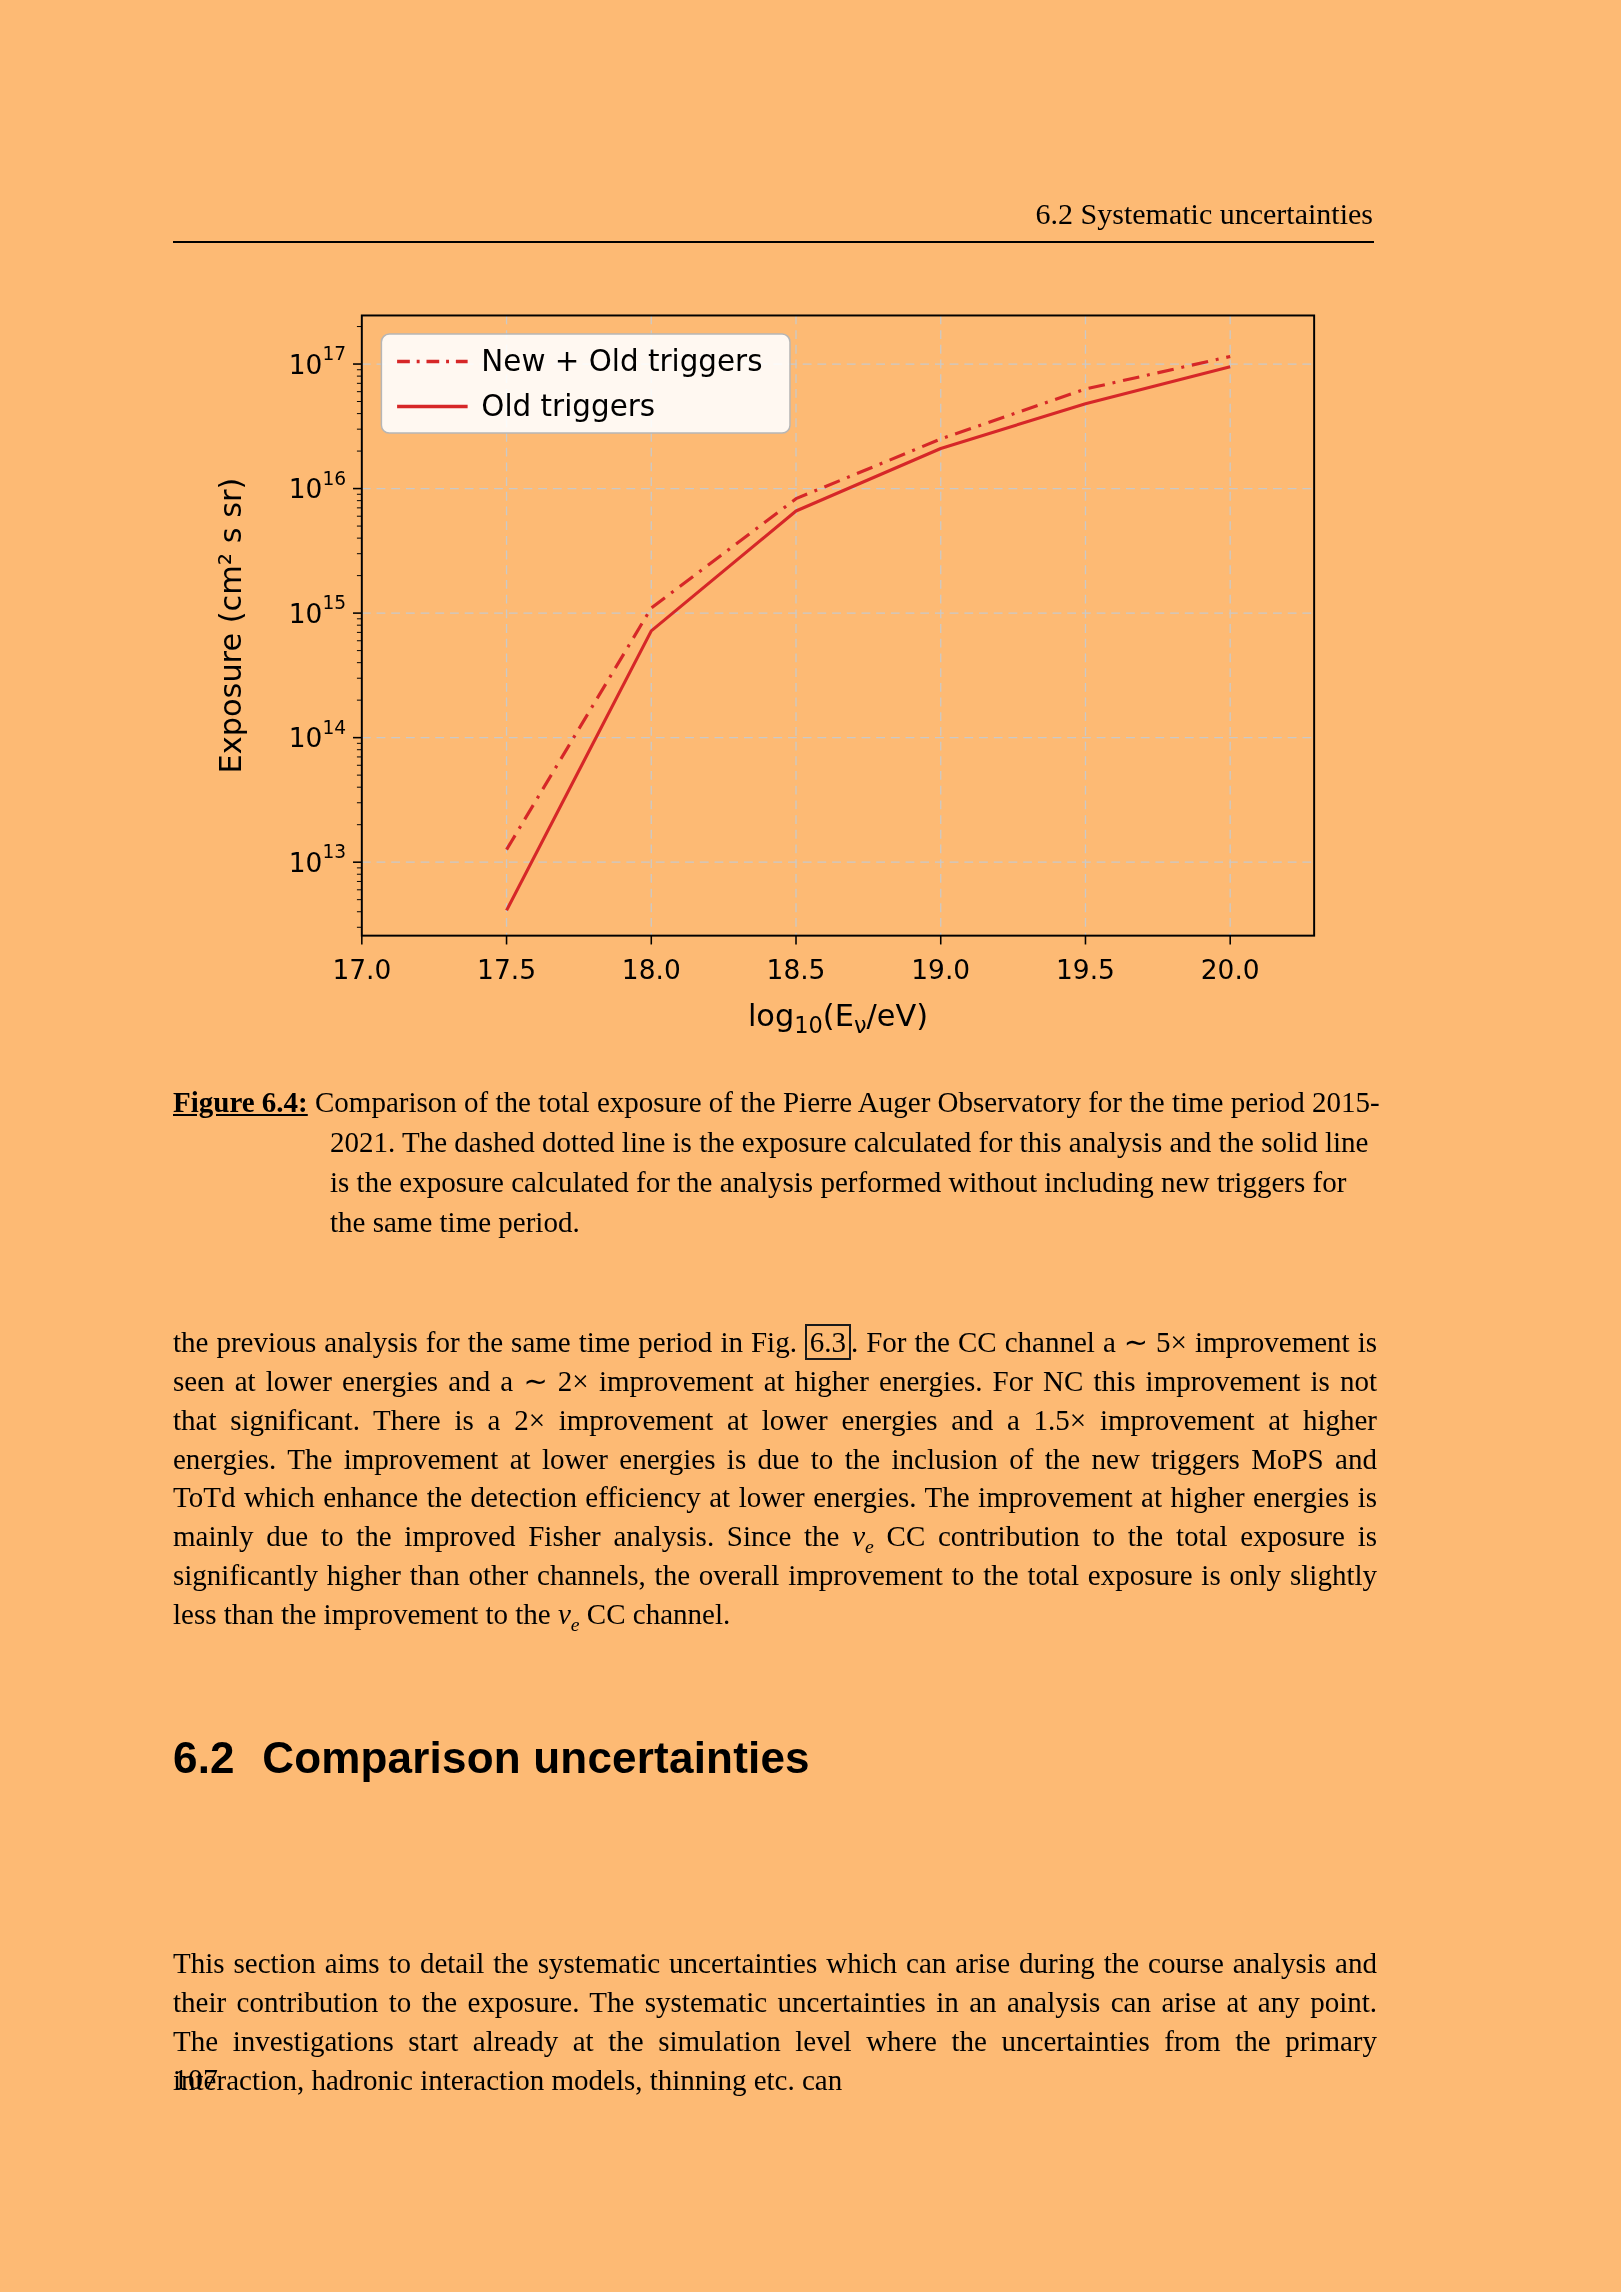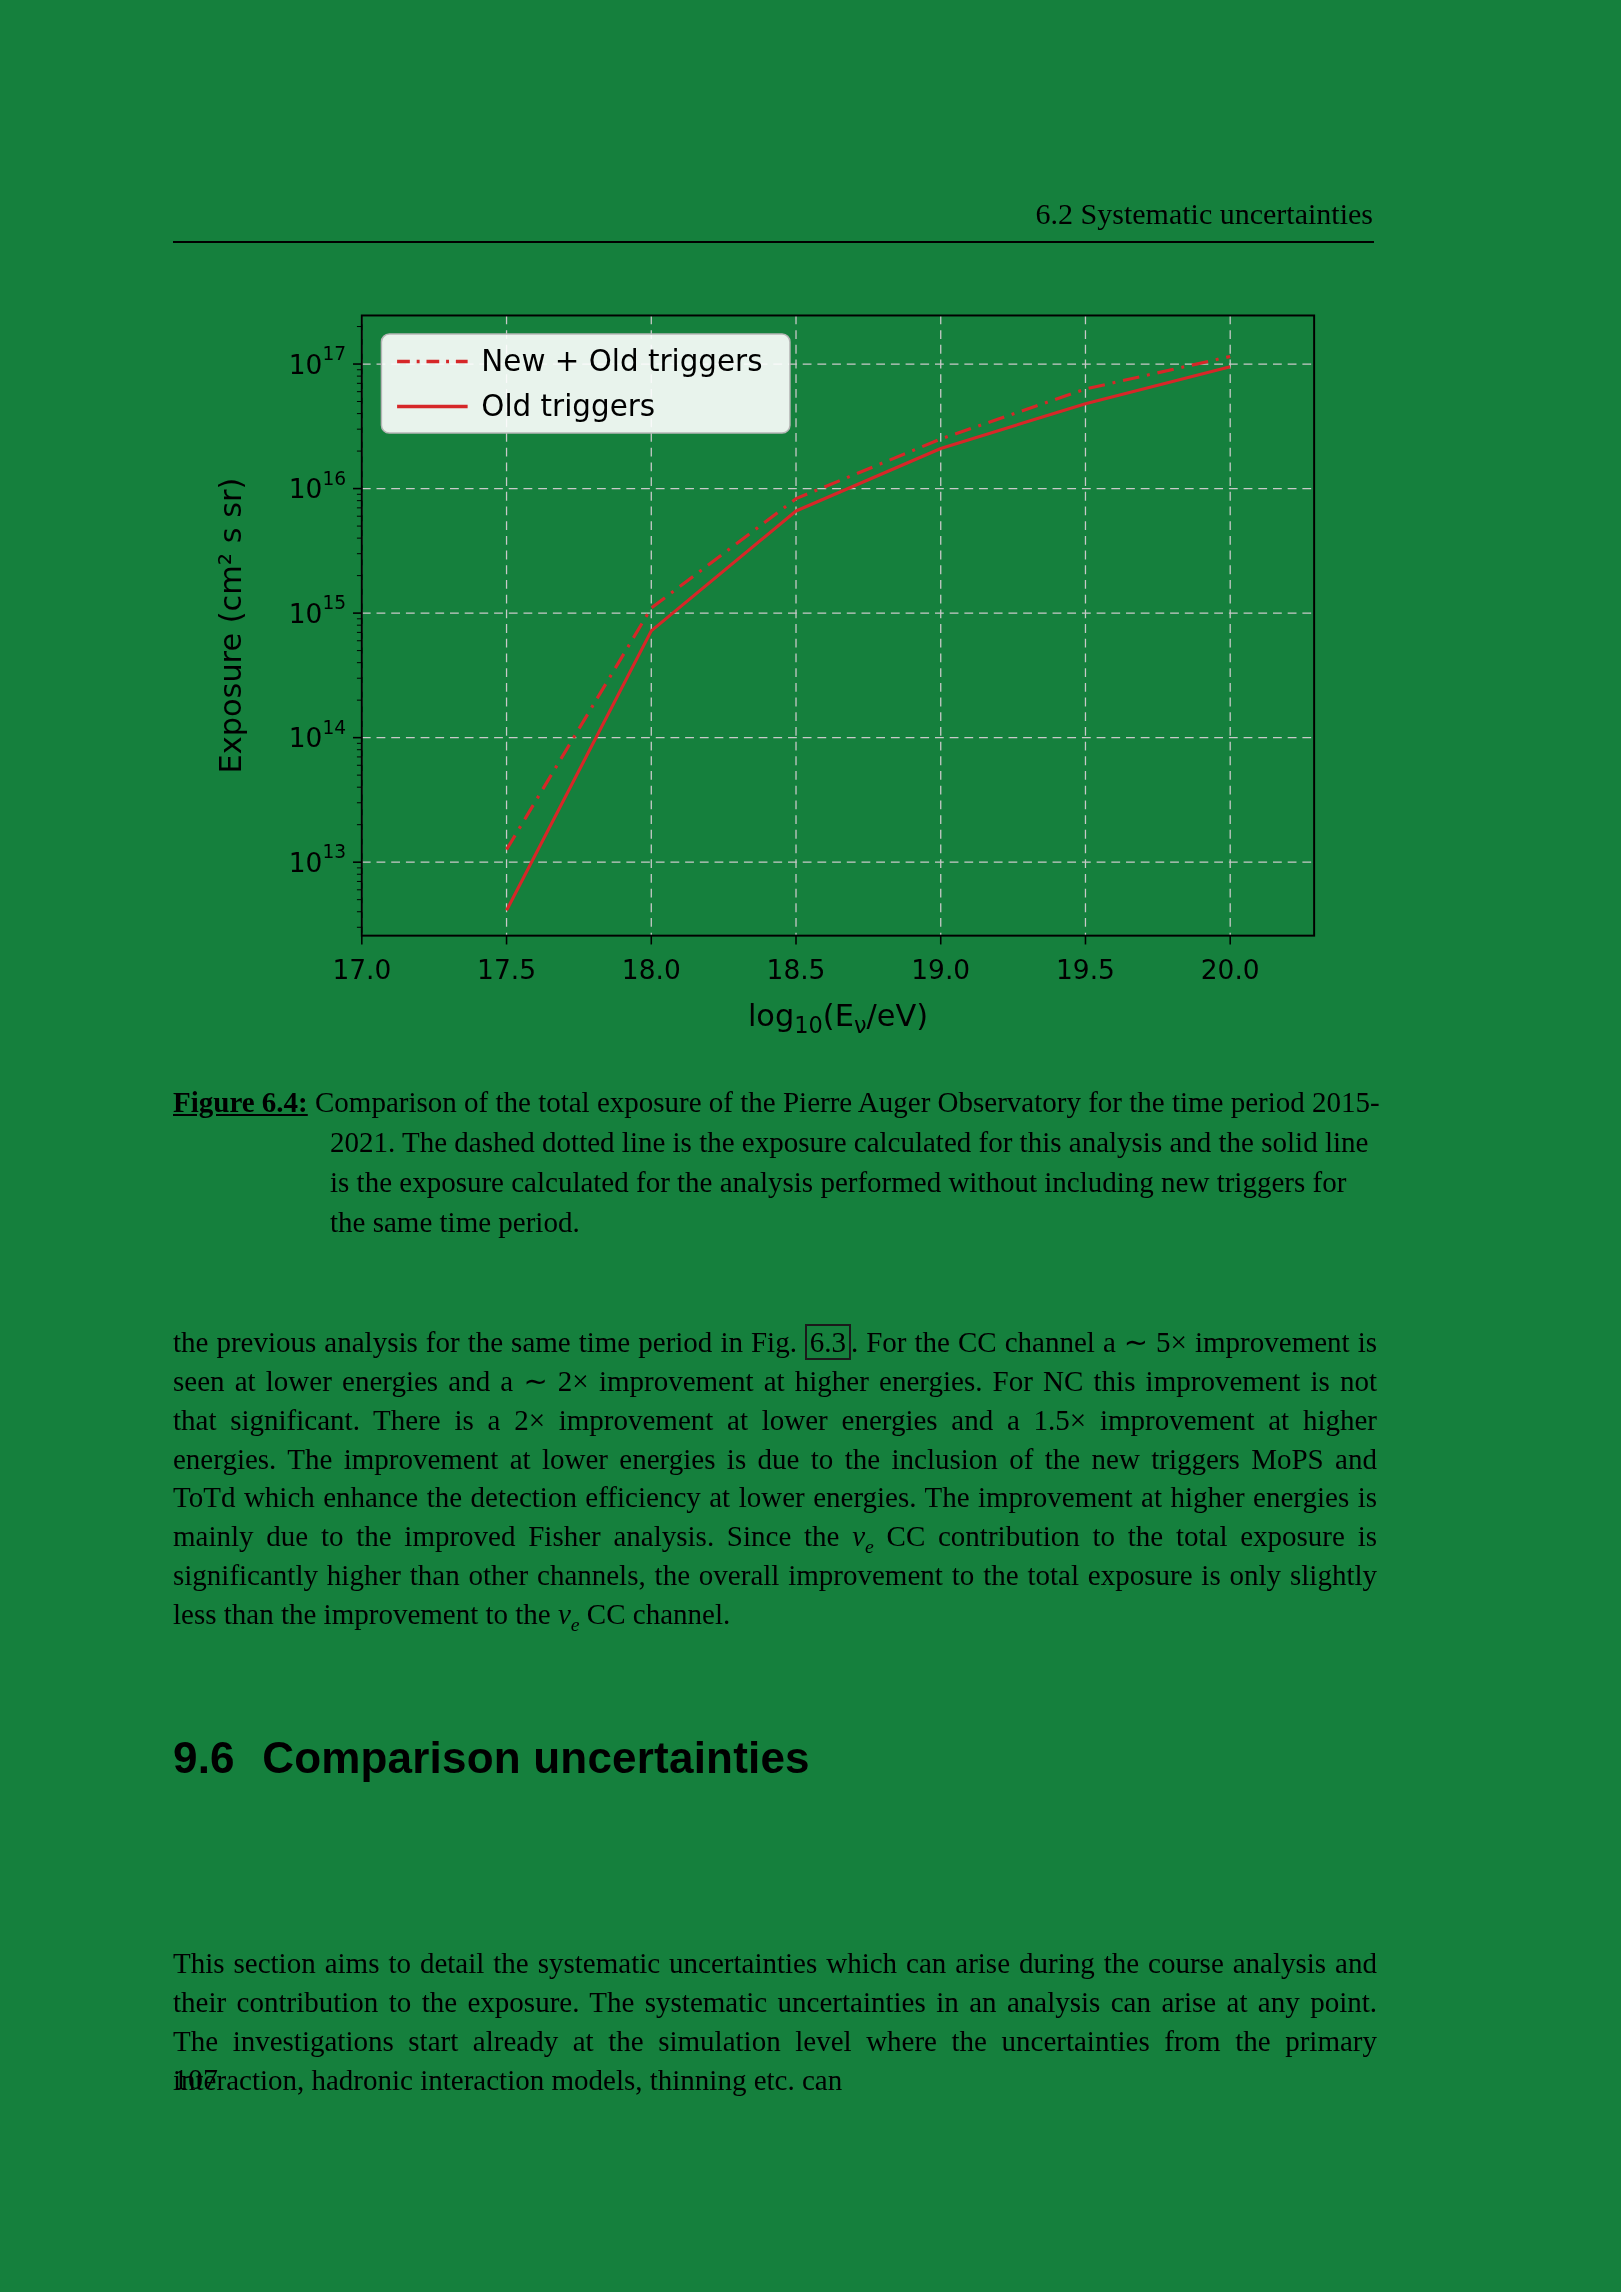"6.2 Systematic uncertainties" .page { background: #15803d -> #fdba74 }
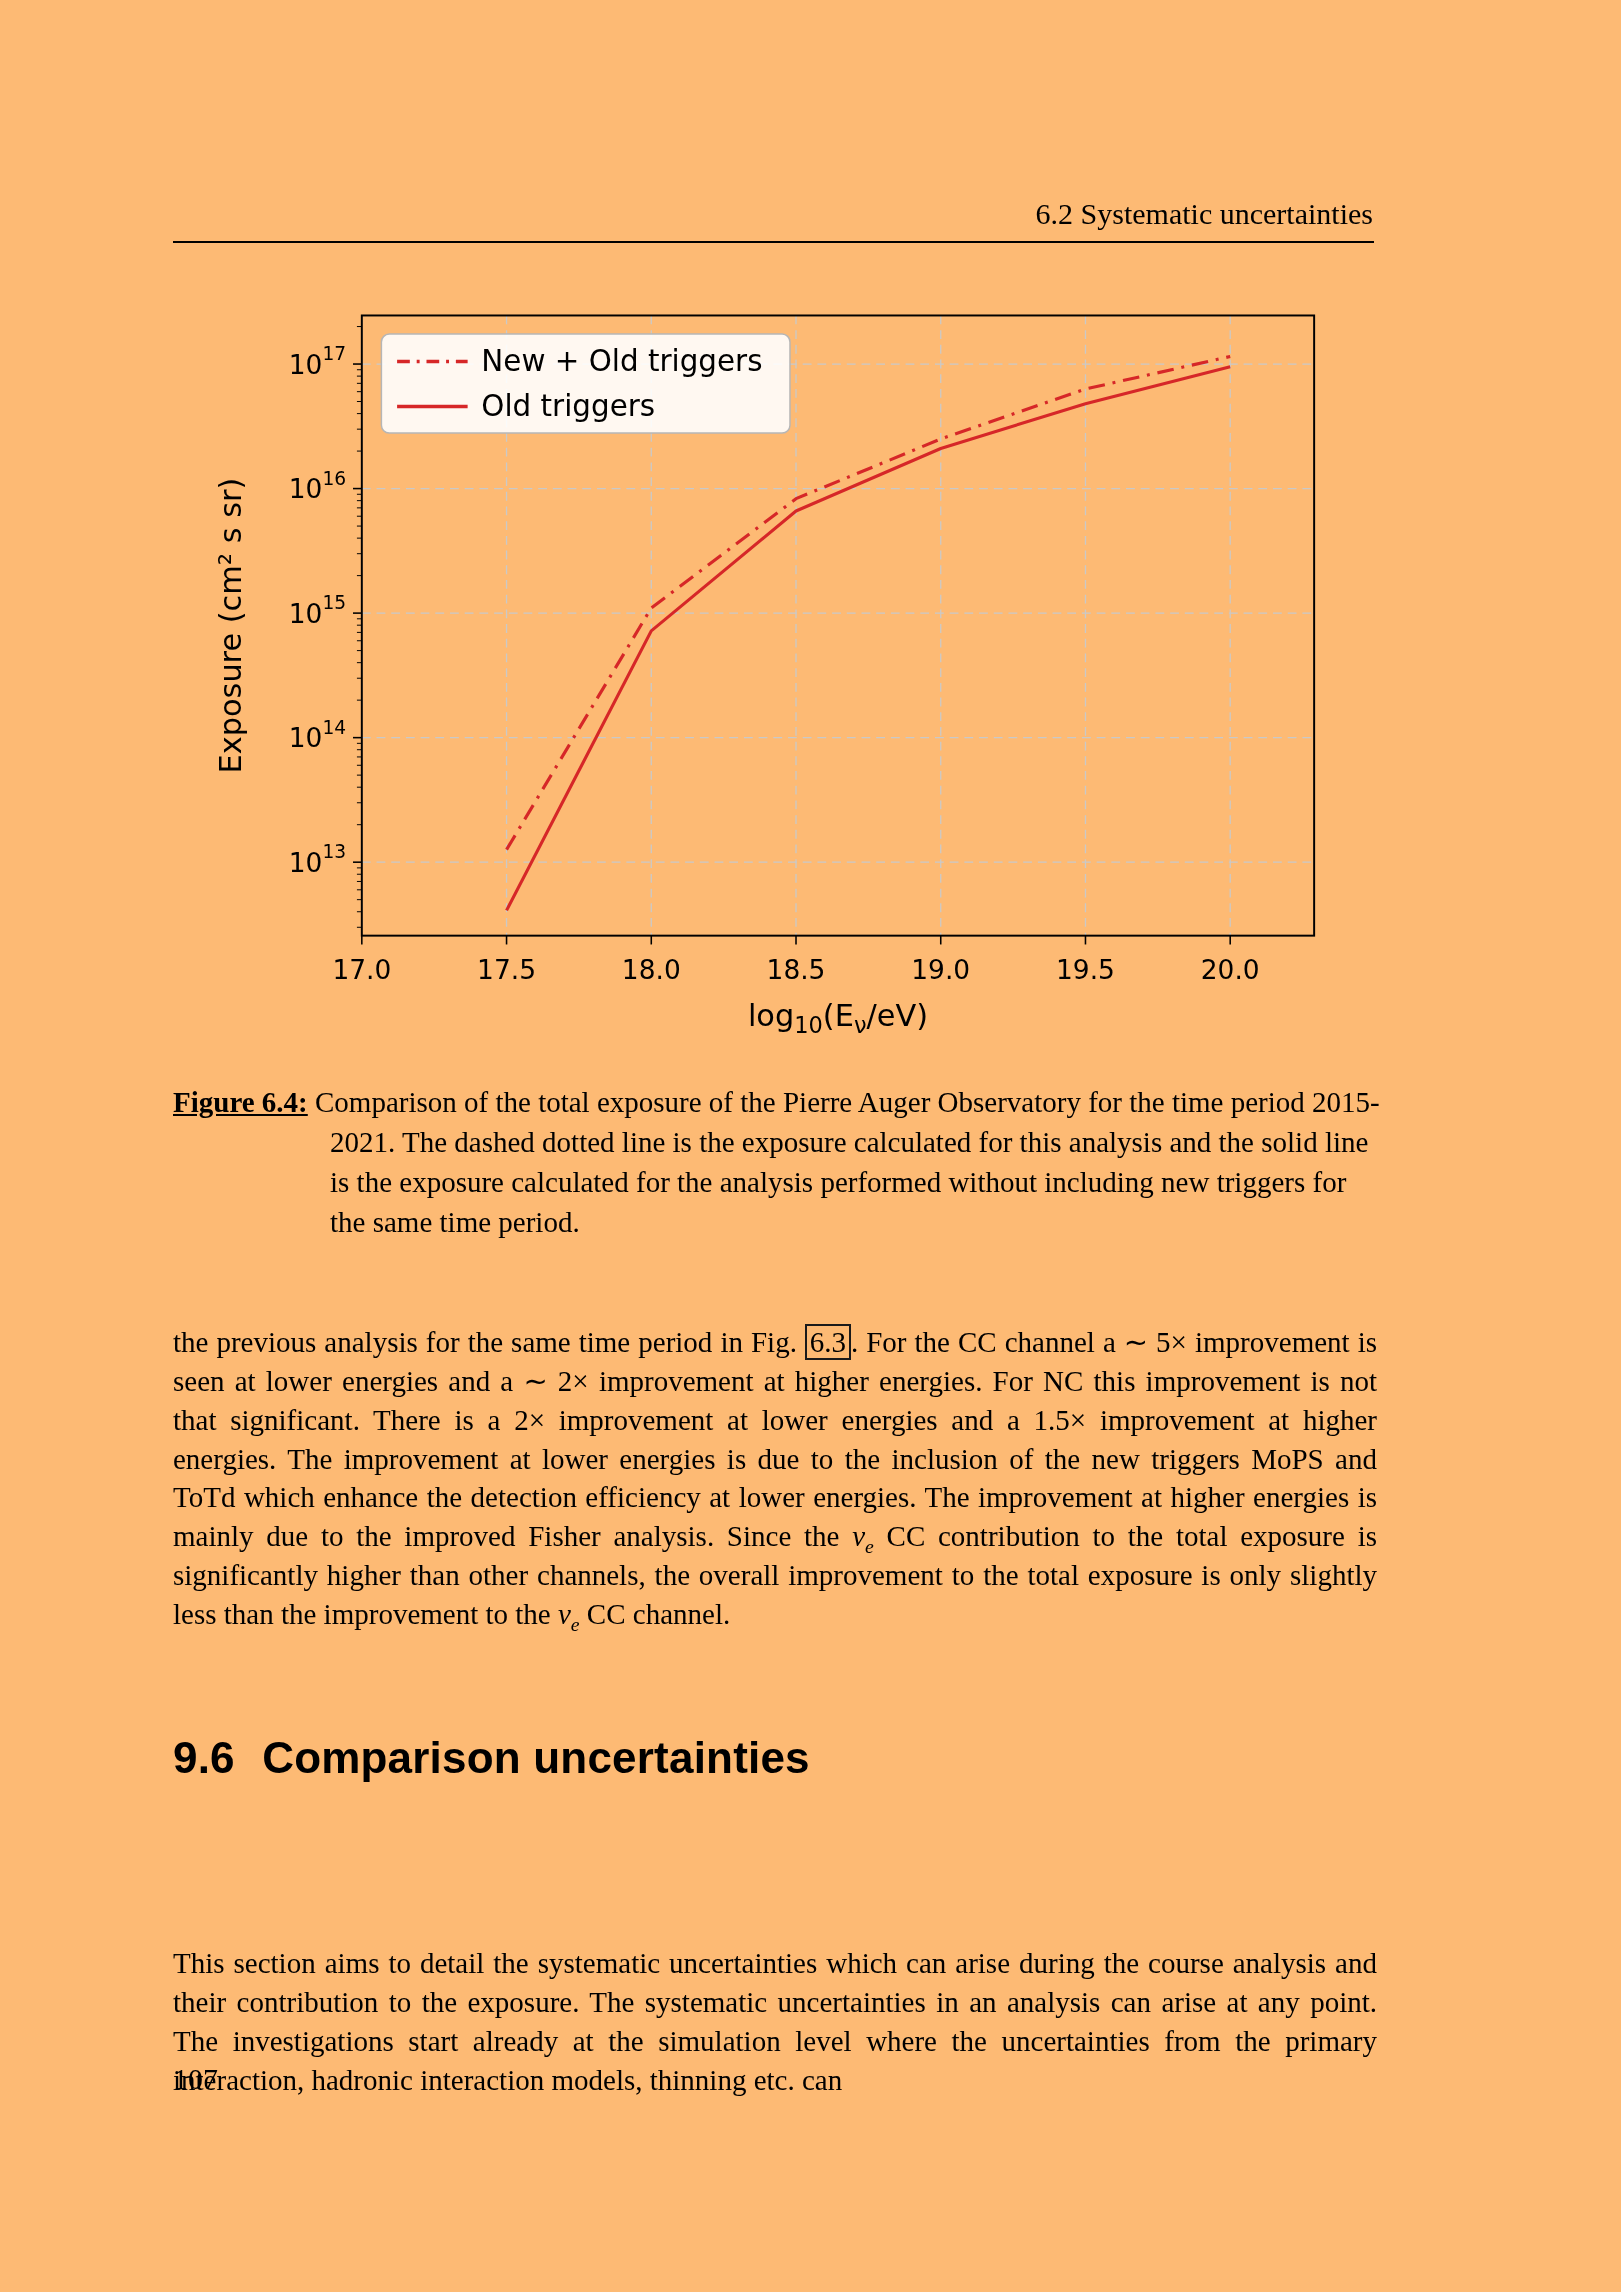"9.6" span.section-number { text: 9.6 -> 6.2 }
